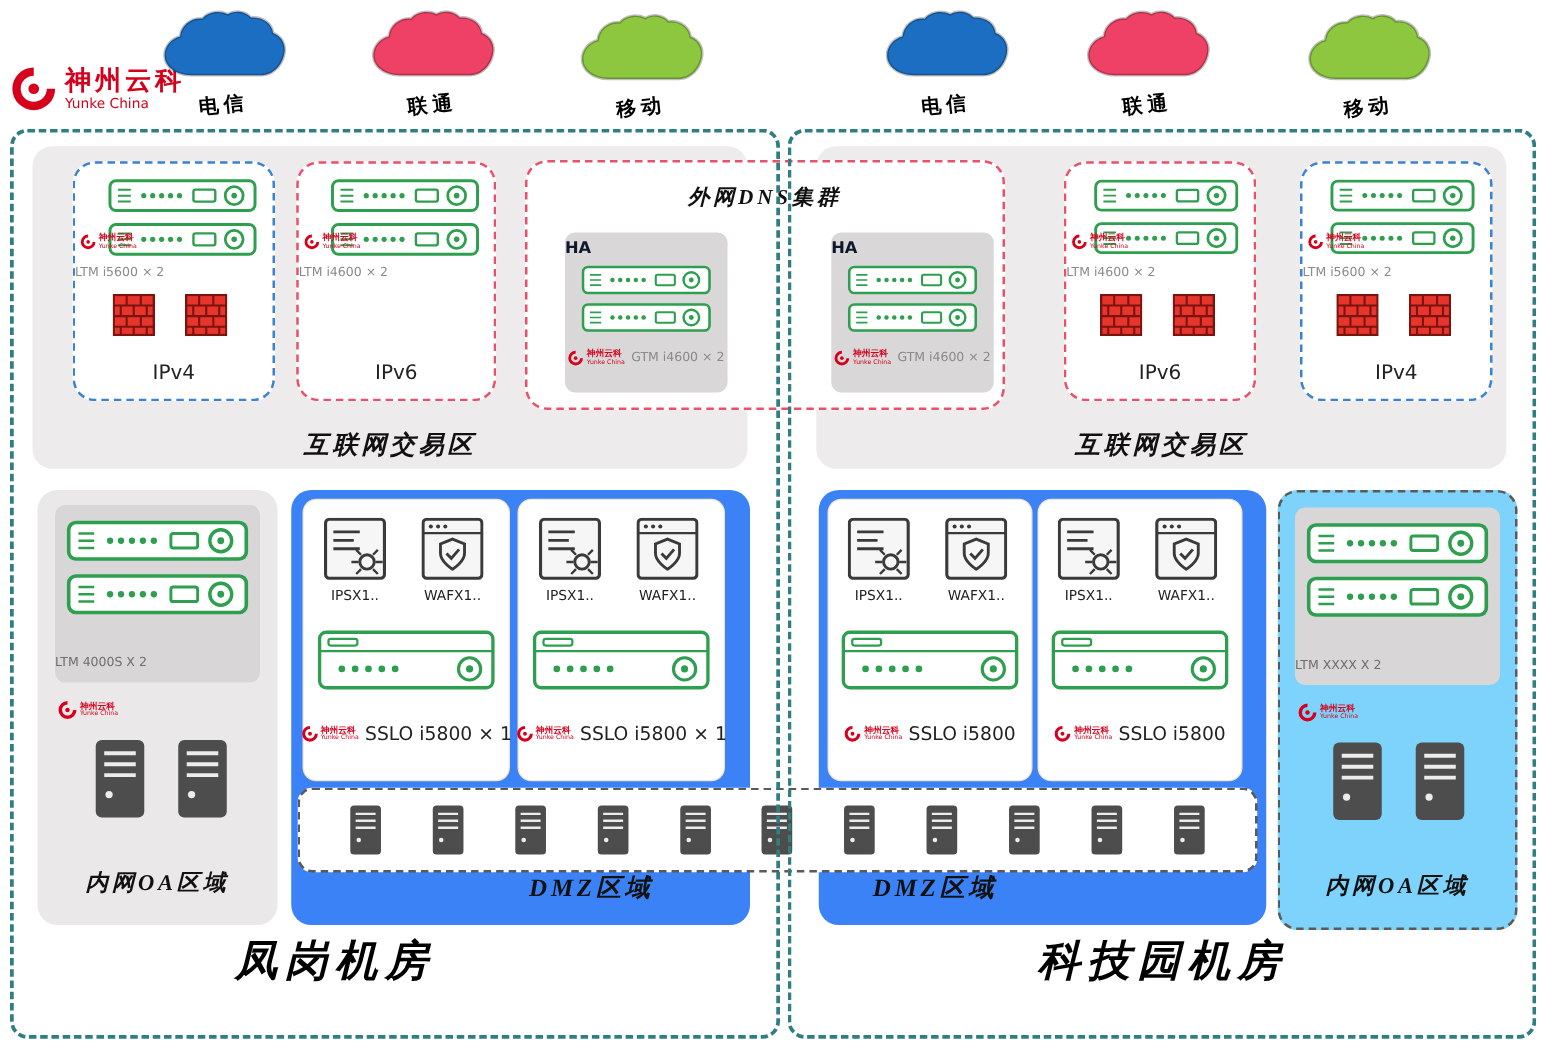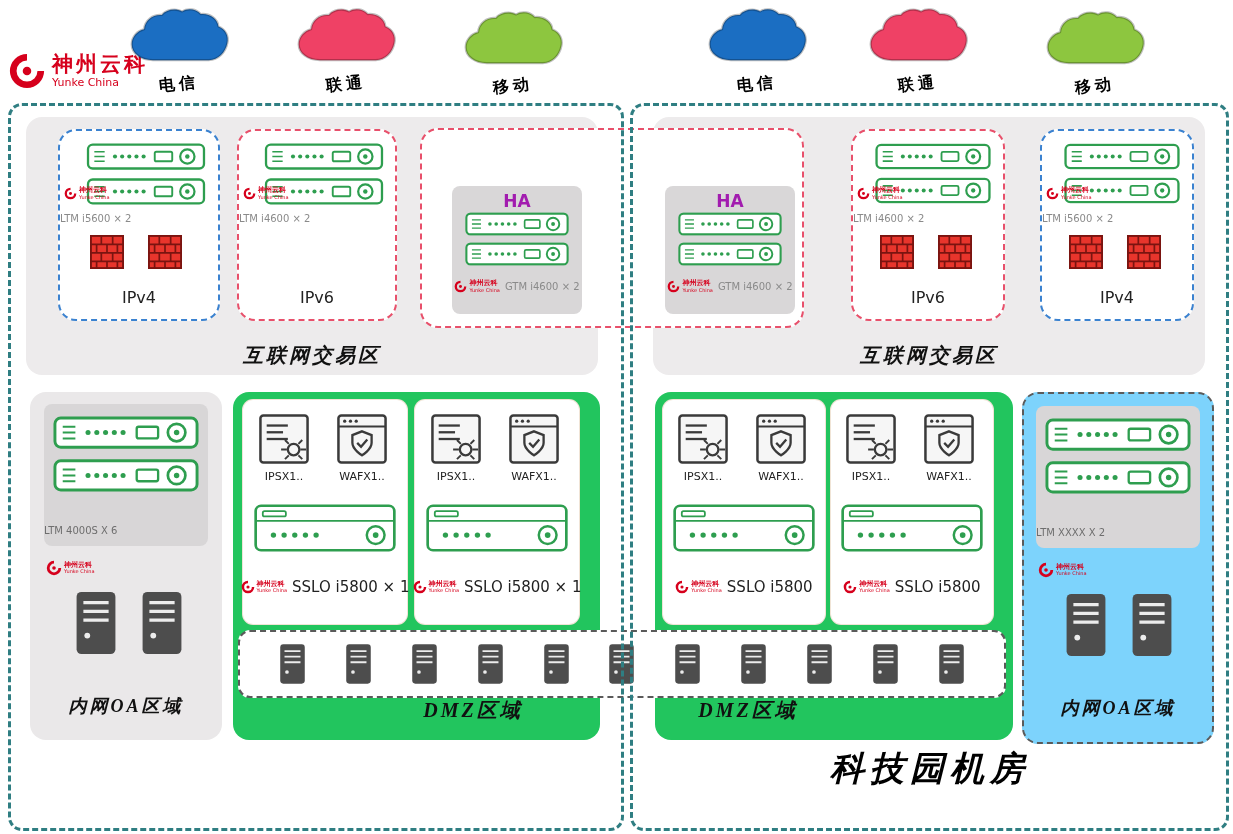"外网DNS集群" div.zone-title { html: none -> <div>外网DNS集群</div> }
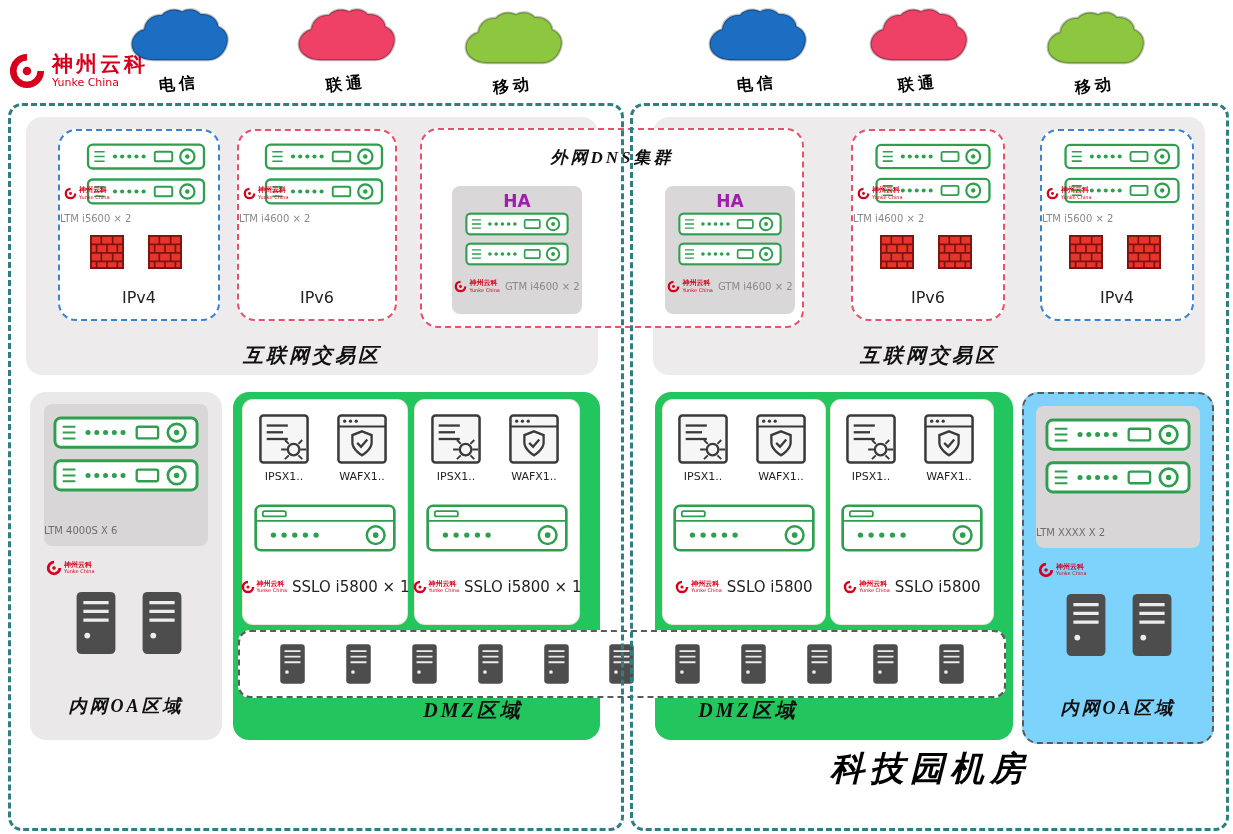"HA" .ha-title { color: #a21caf -> #0f172a; font-size: 17px -> 13px; text-align: center -> none }
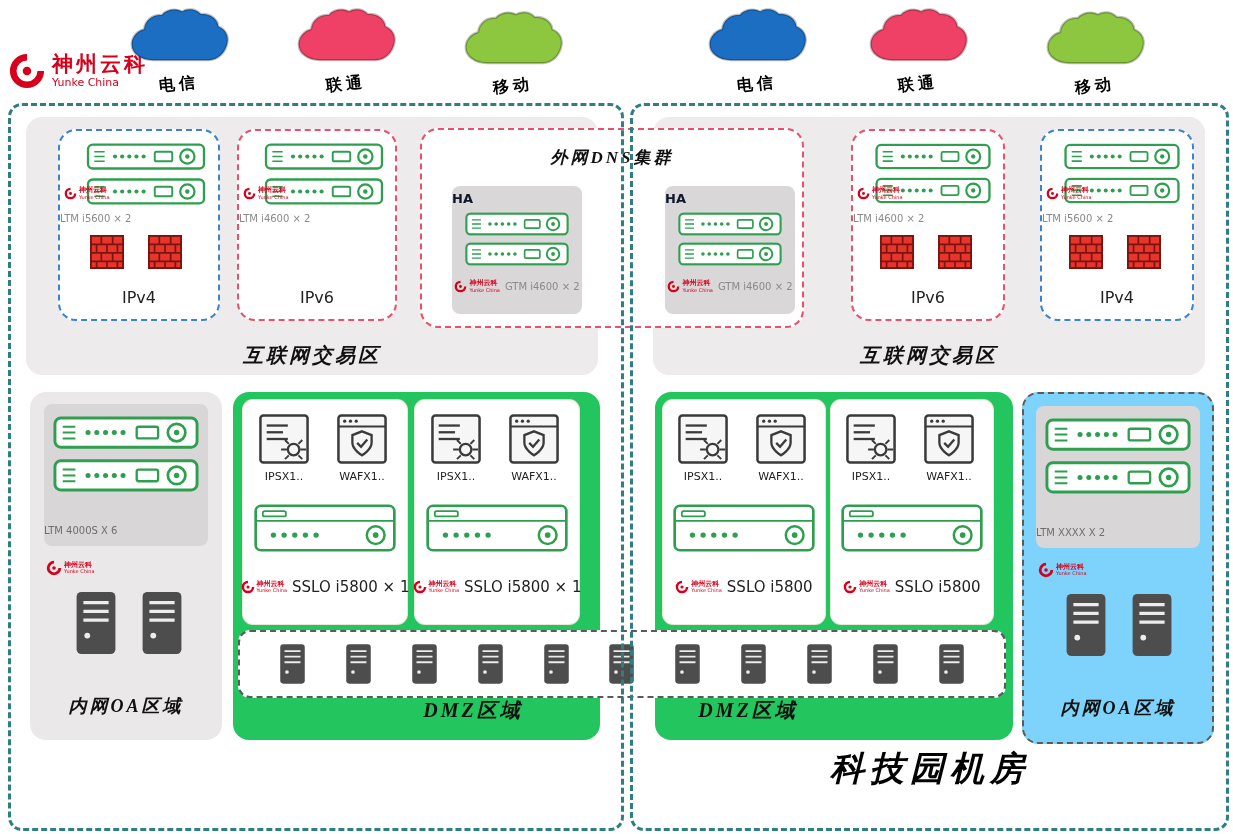"IPSX1.." .peach-zone { background: #22c55e -> #3b82f6 }
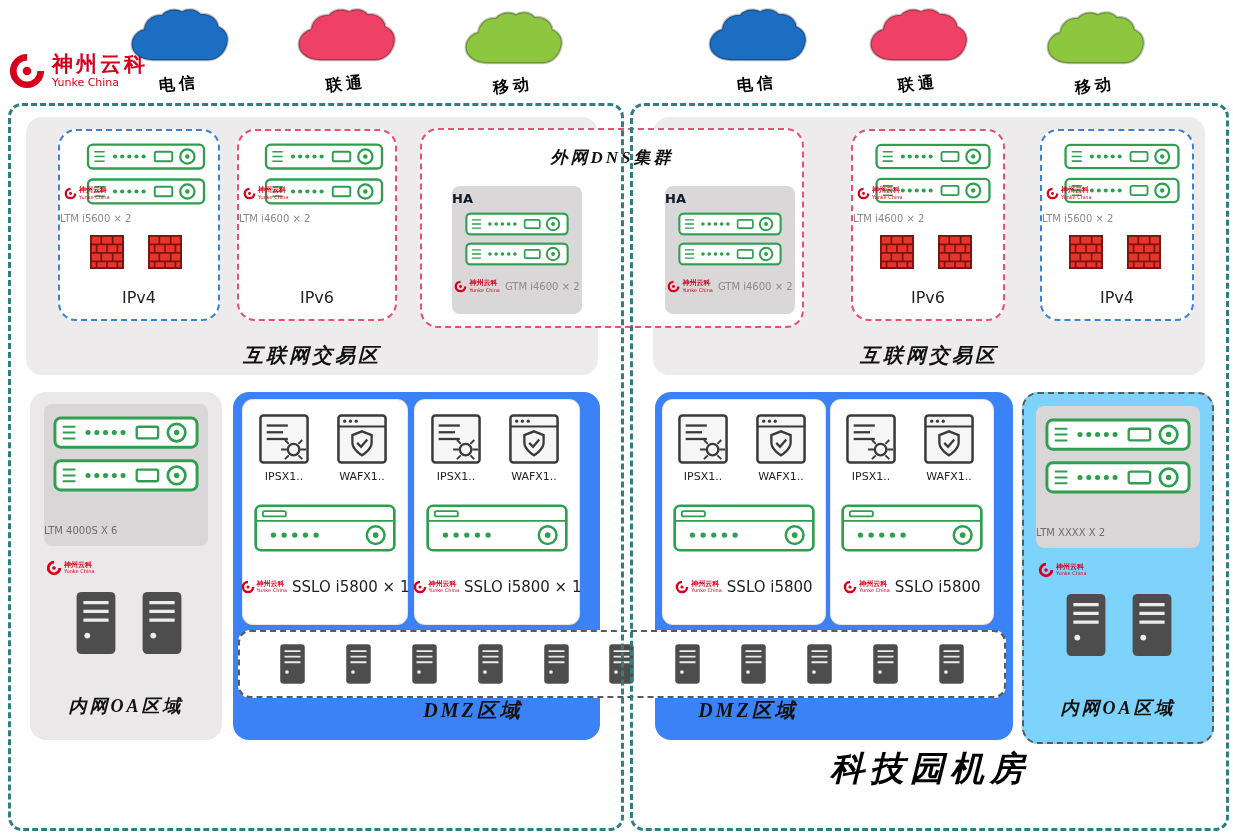"LTM 4000S X 6" div.dev-label { text: 6 -> 2 }
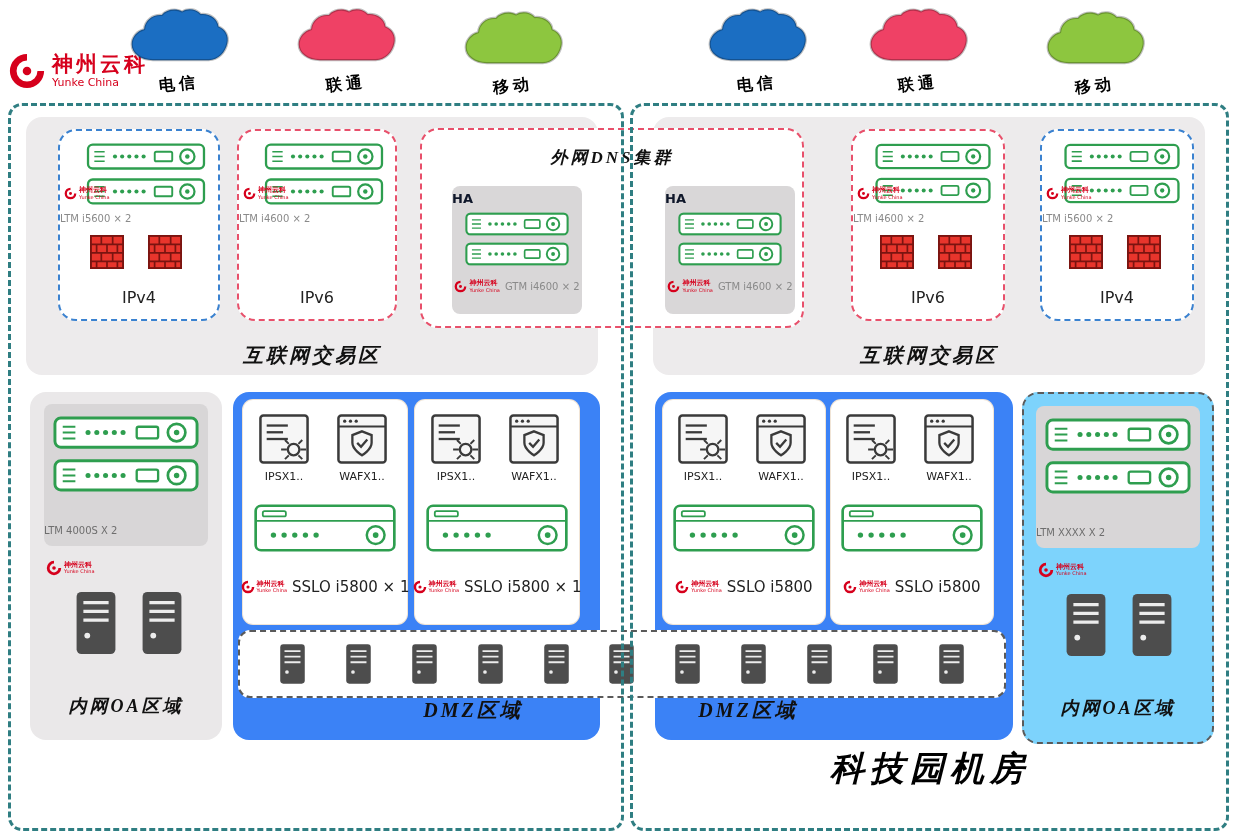"凤岗机房" div.dc-title { html: none -> <div>凤岗机房</div> }
